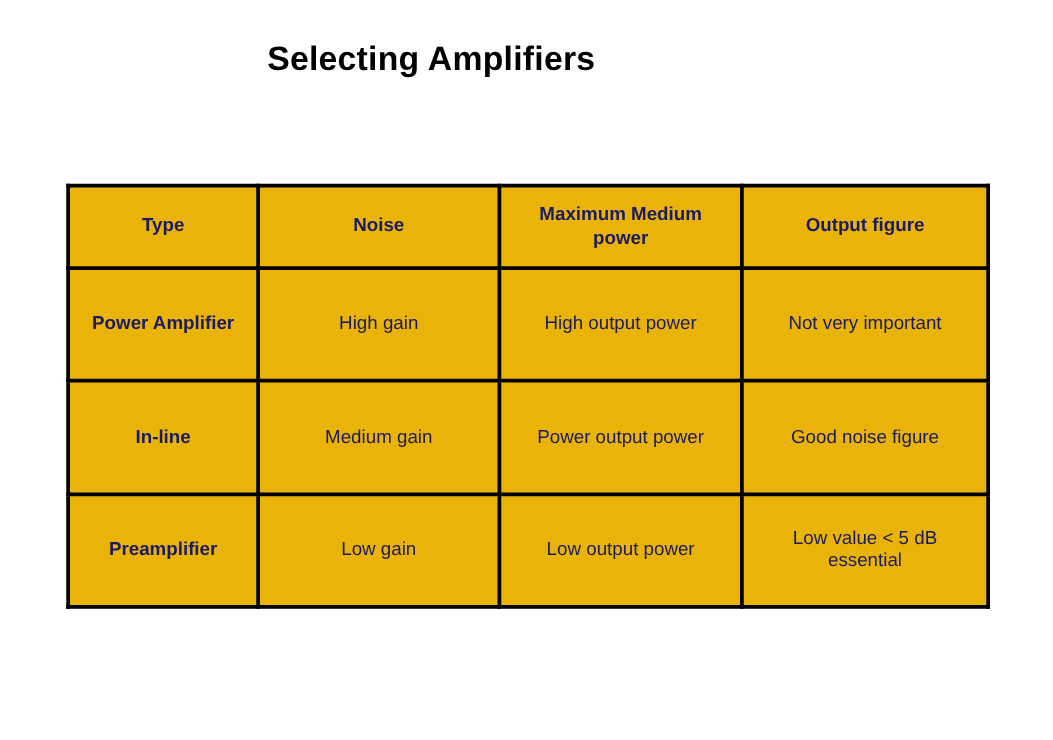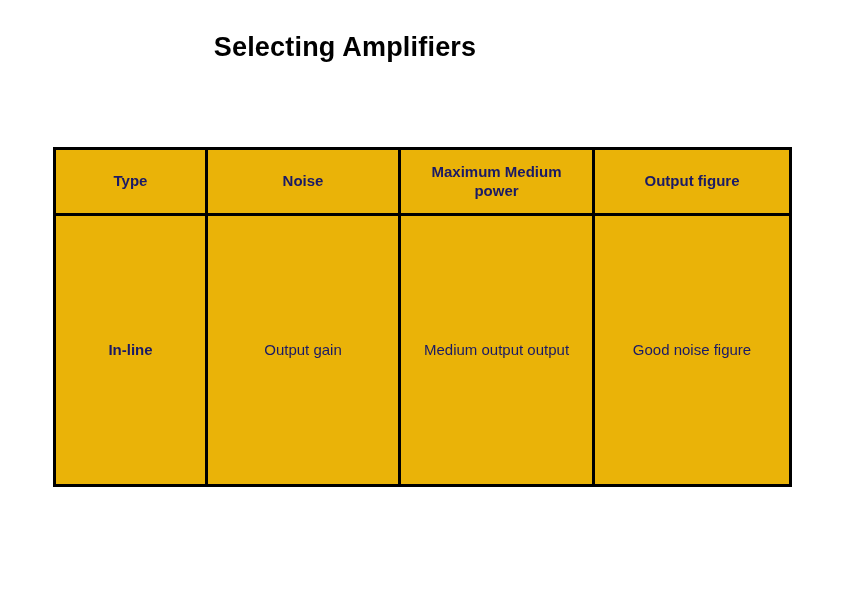"Power Amplifier" tr { html: none -> <tr> <td>Power Amplifier</td> <td>High gain</td> <td>High output power</td> <td>Not very important</td> </tr> }
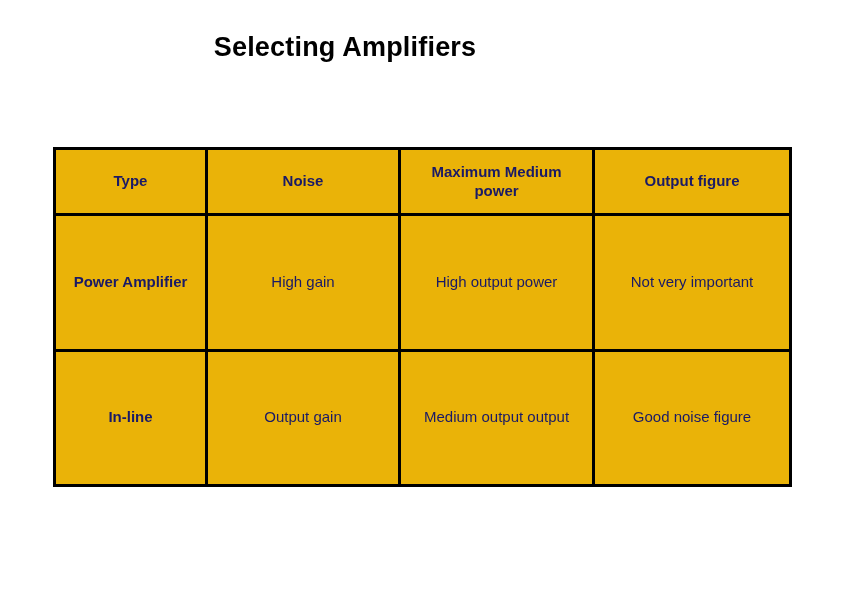"Output gain" td { text: Output -> Medium }
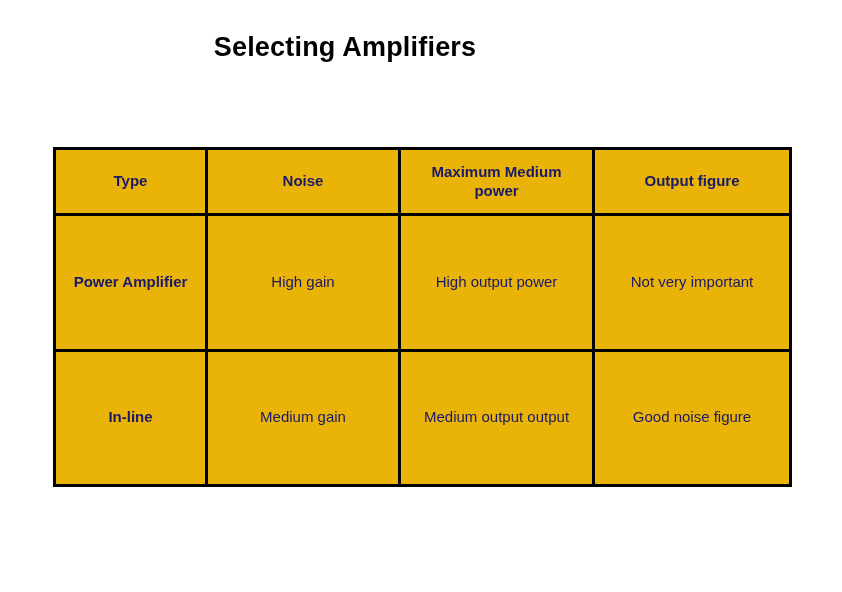"Medium output output" td { text: Medium output output -> Power output power }
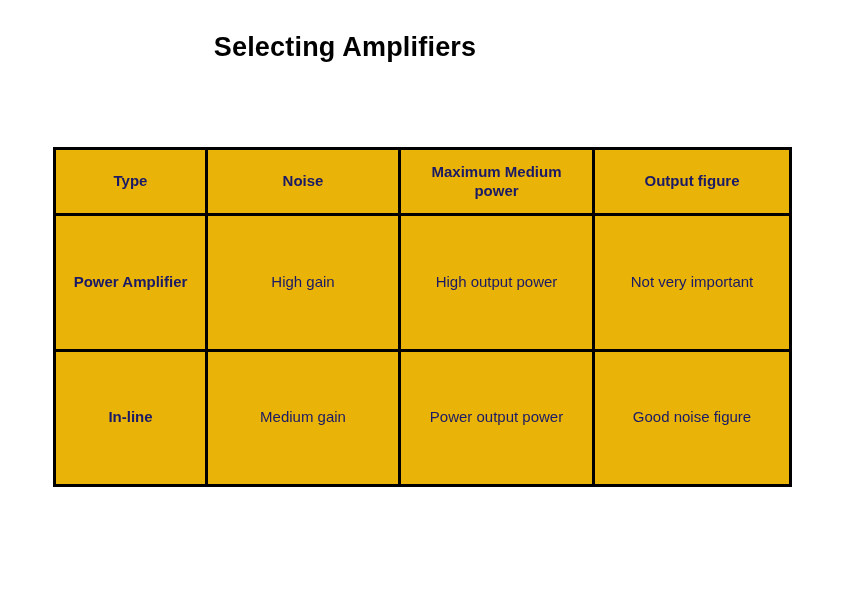"Preamplifier" tr { html: none -> <tr> <td>Preamplifier</td> <td>Low gain</td> <td>Low output power</td> <td>Low value &lt; 5 dB essential</td> </tr> }
